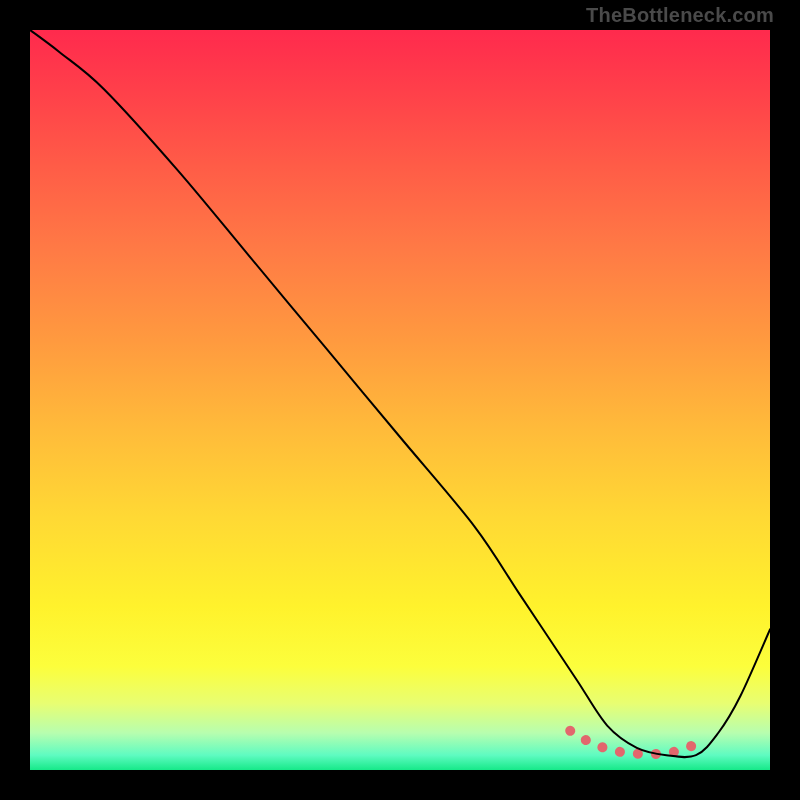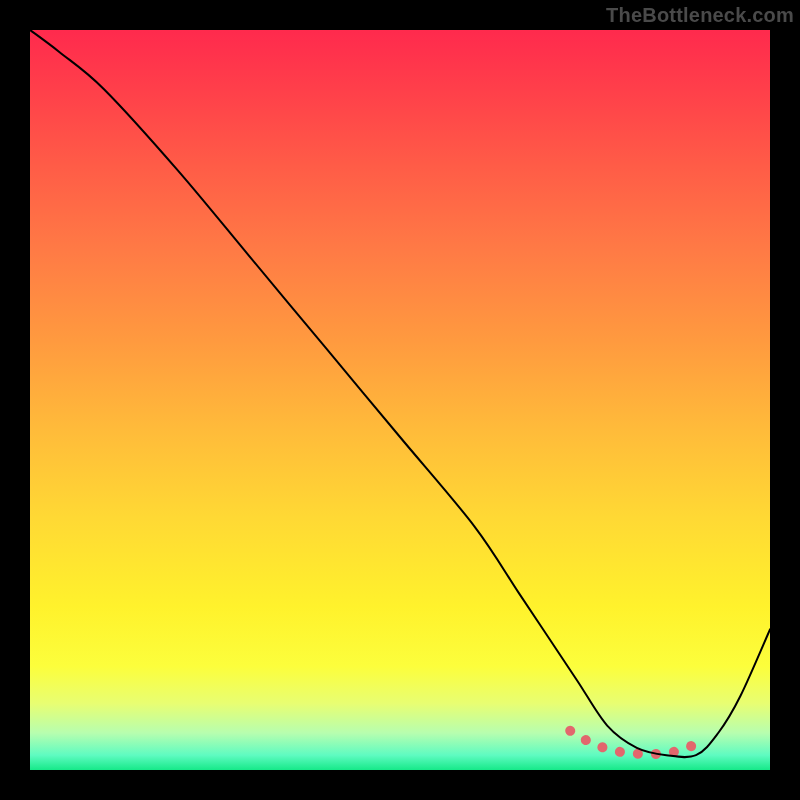"TheBottleneck.com" .watermark { right: 6px -> 26px }
